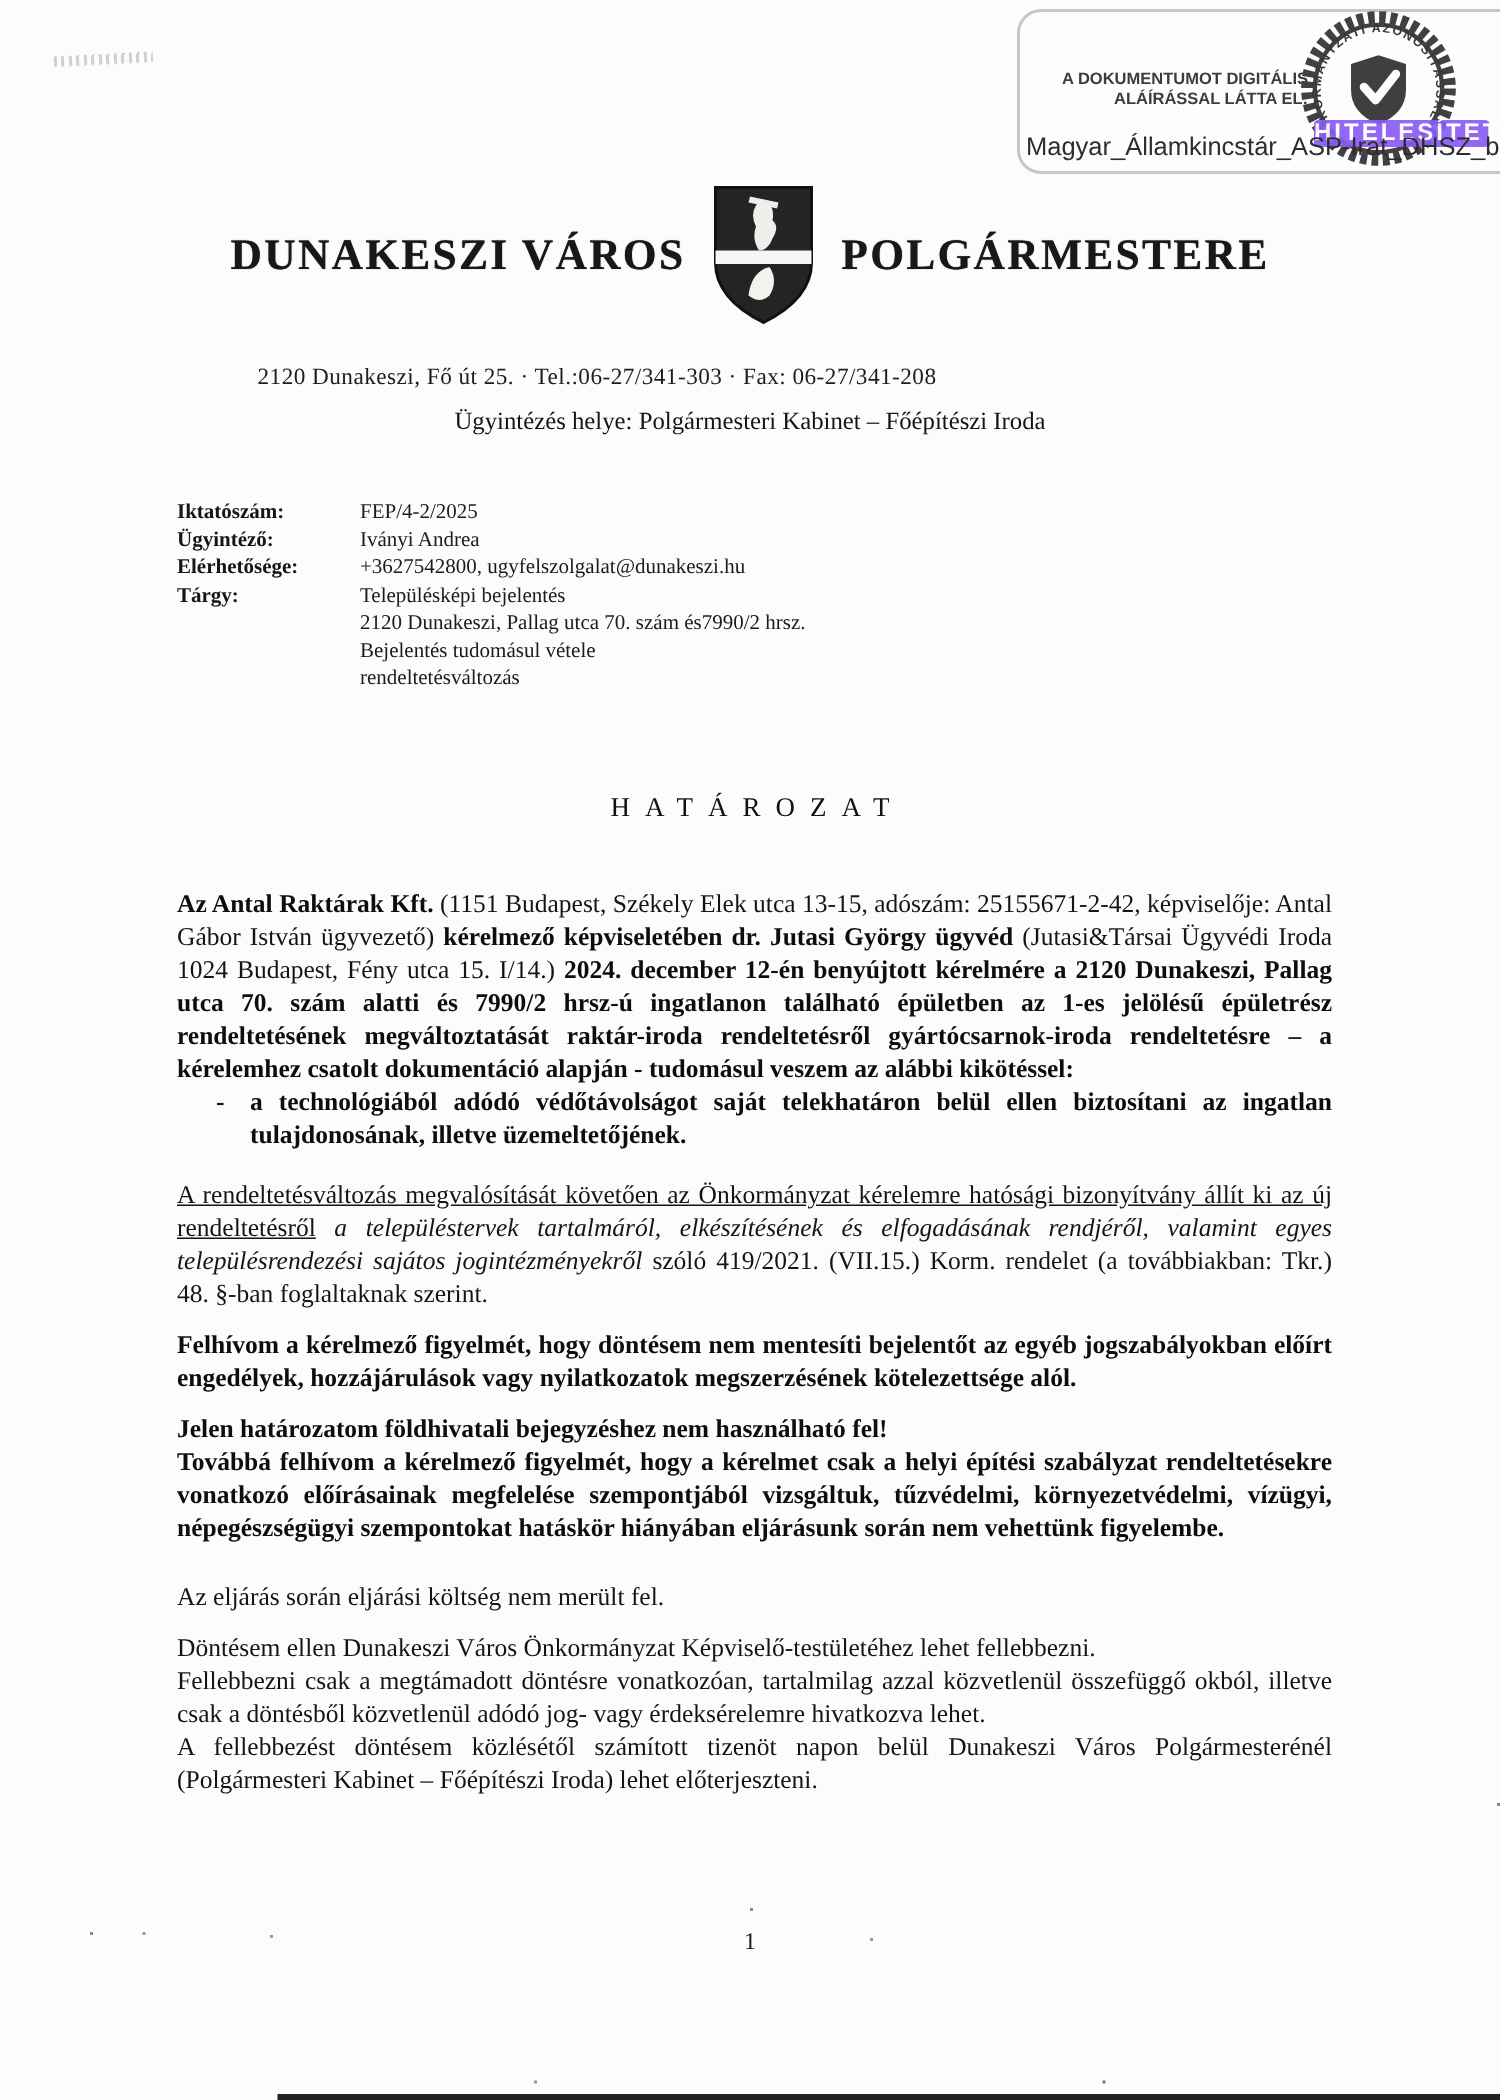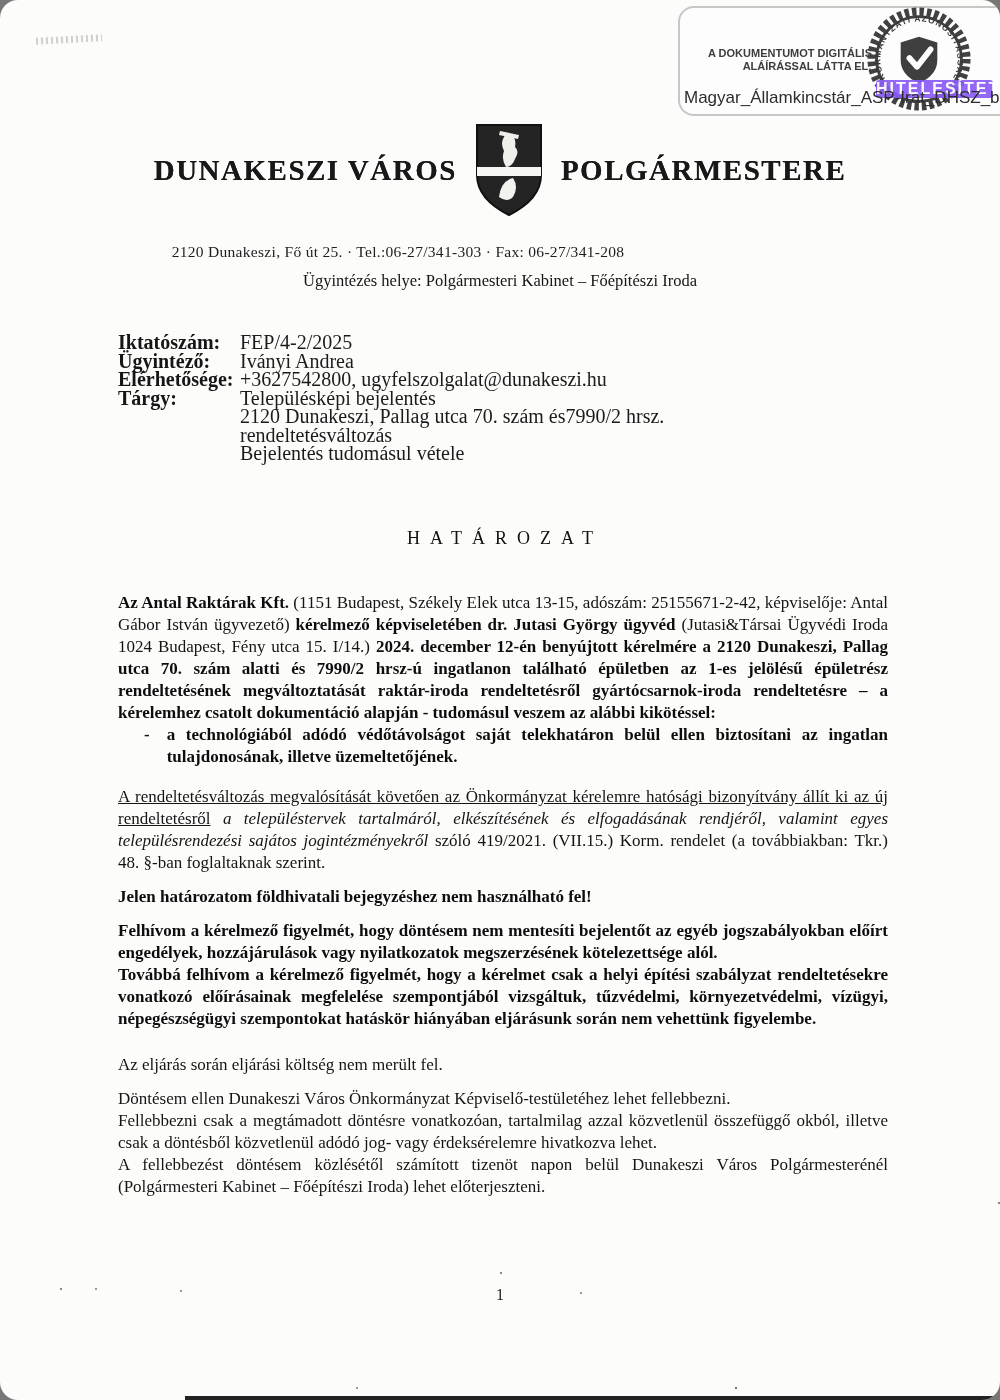"A DOKUMENTUMOT DIGITÁLIS" .page { border-radius: 18px -> none }
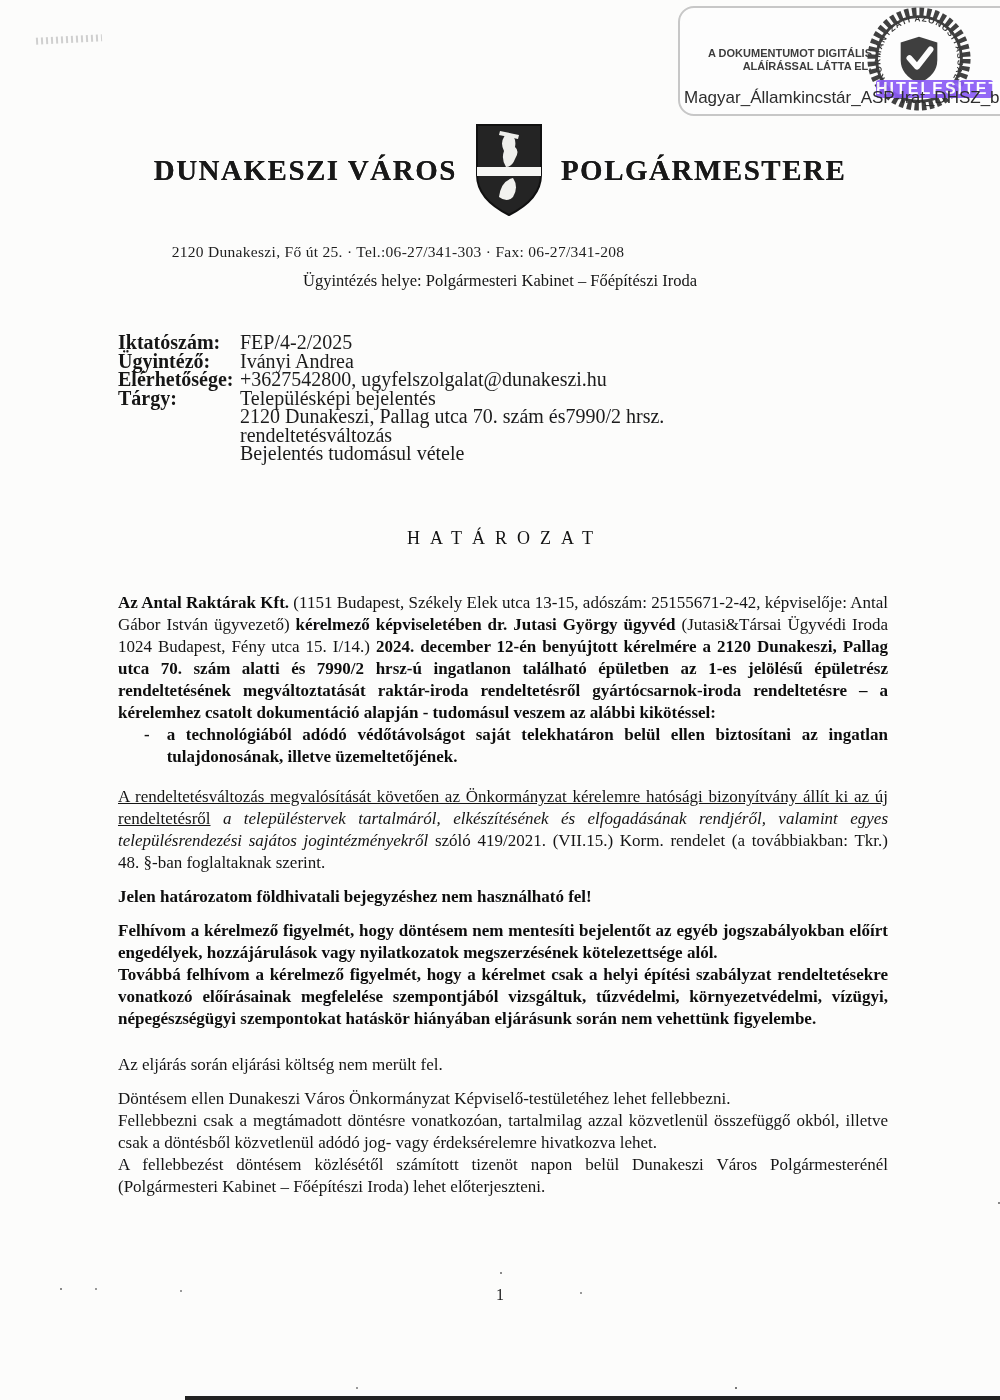"Iktatószám:" .meta { font-size: 20px -> 14px }
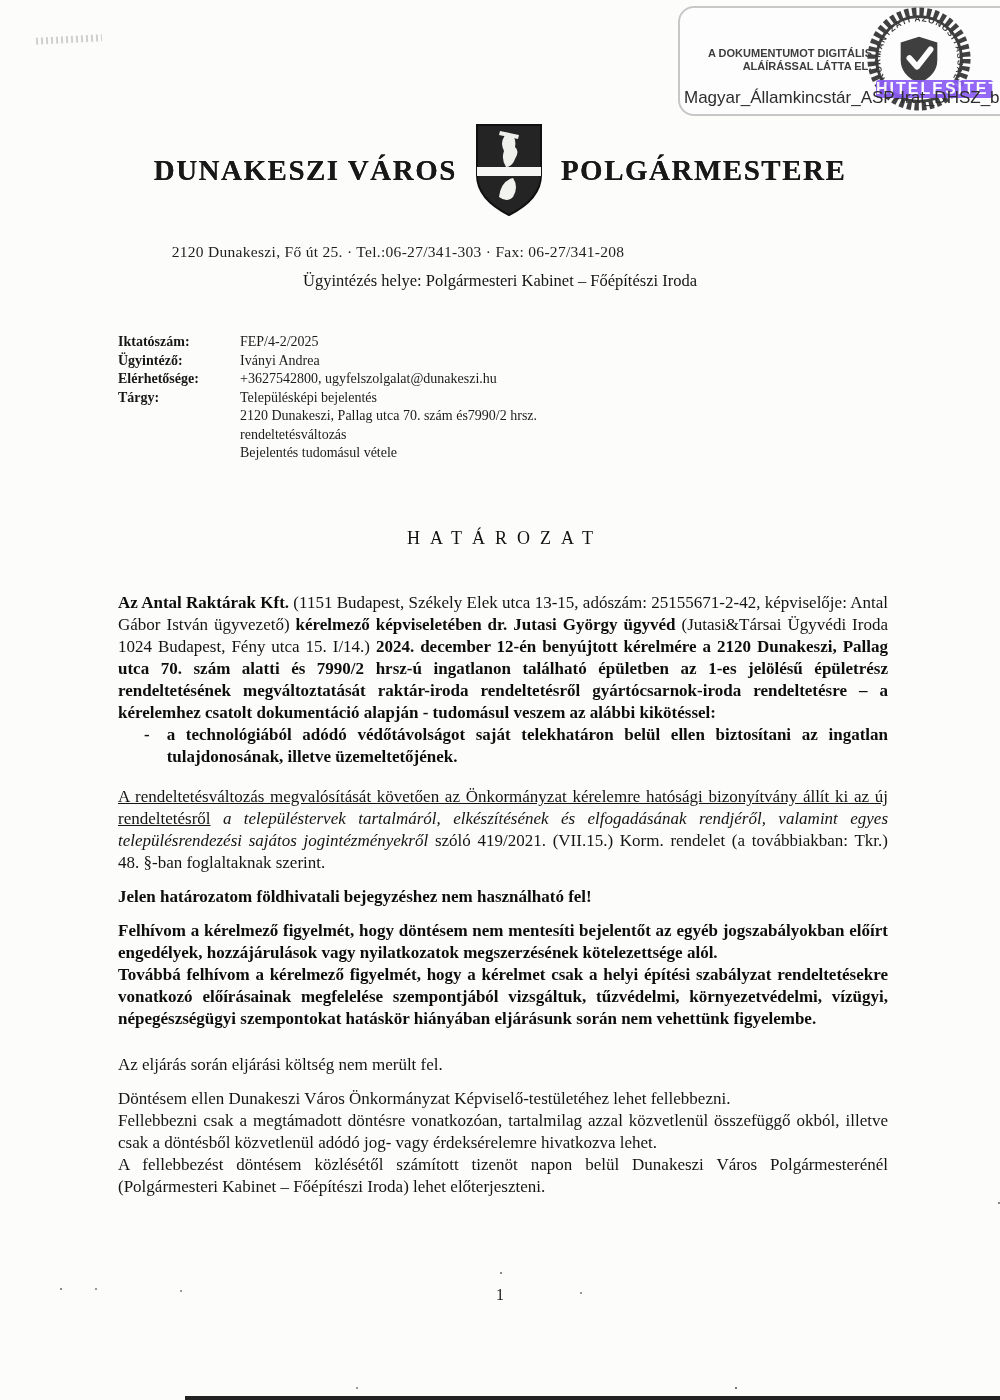"rendeltetésváltozás" span.mline { order: before "Bejelentés tudomásul vétele" -> after "Bejelentés tudomásul vétele" }
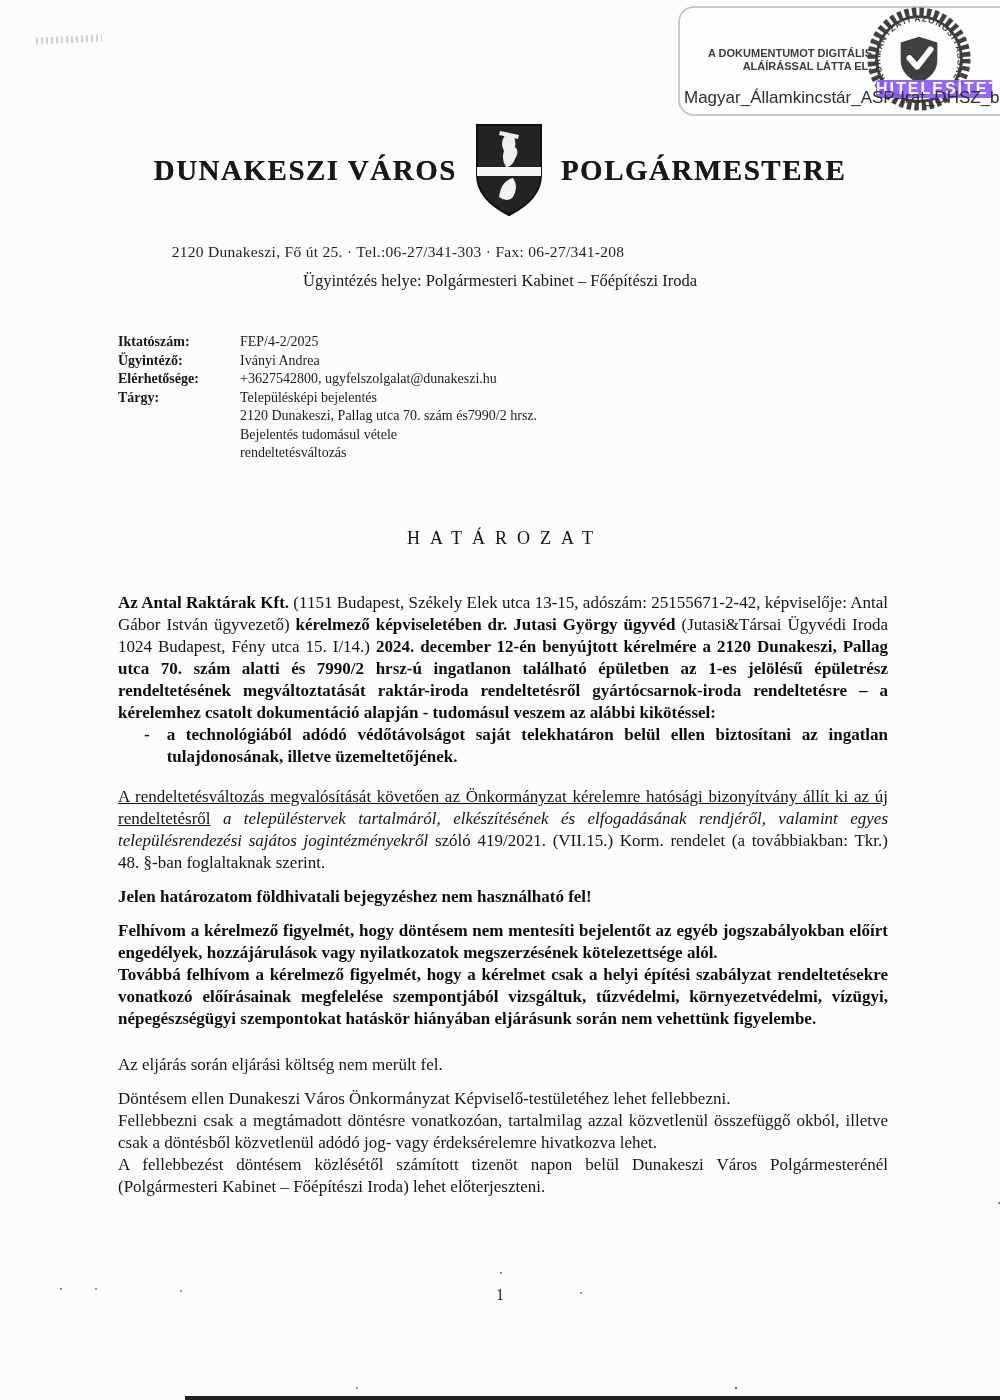"Jelen határozatom földhivatali" p.b { order: before "Felhívom a kérelmező figyelmét, hogy" -> after "Felhívom a kérelmező figyelmét, hogy" }
